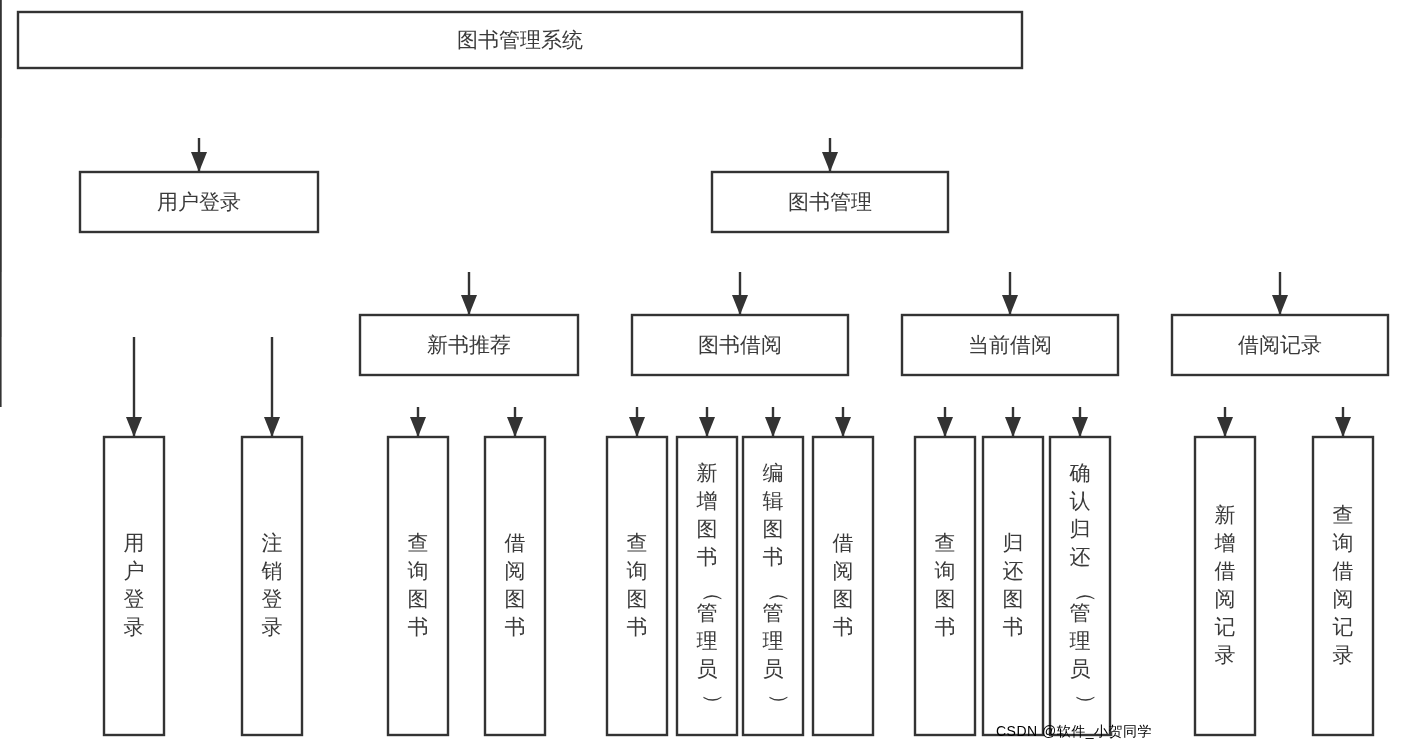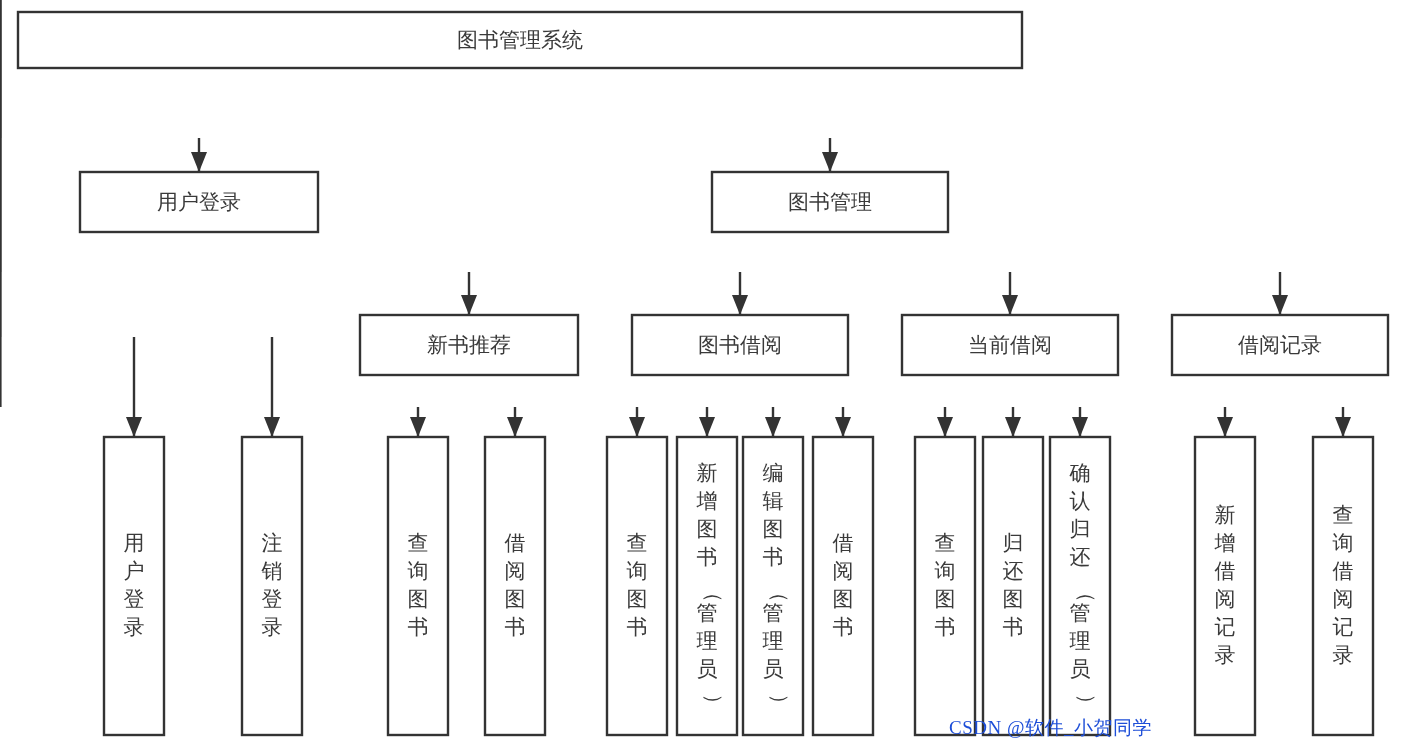"CSDN @软件_小贺同学" .watermark { color: #1d4ed8 -> #000000; font-family: Liberation Serif, serif -> Liberation Sans, sans-serif; font-size: 19px -> 14px }
